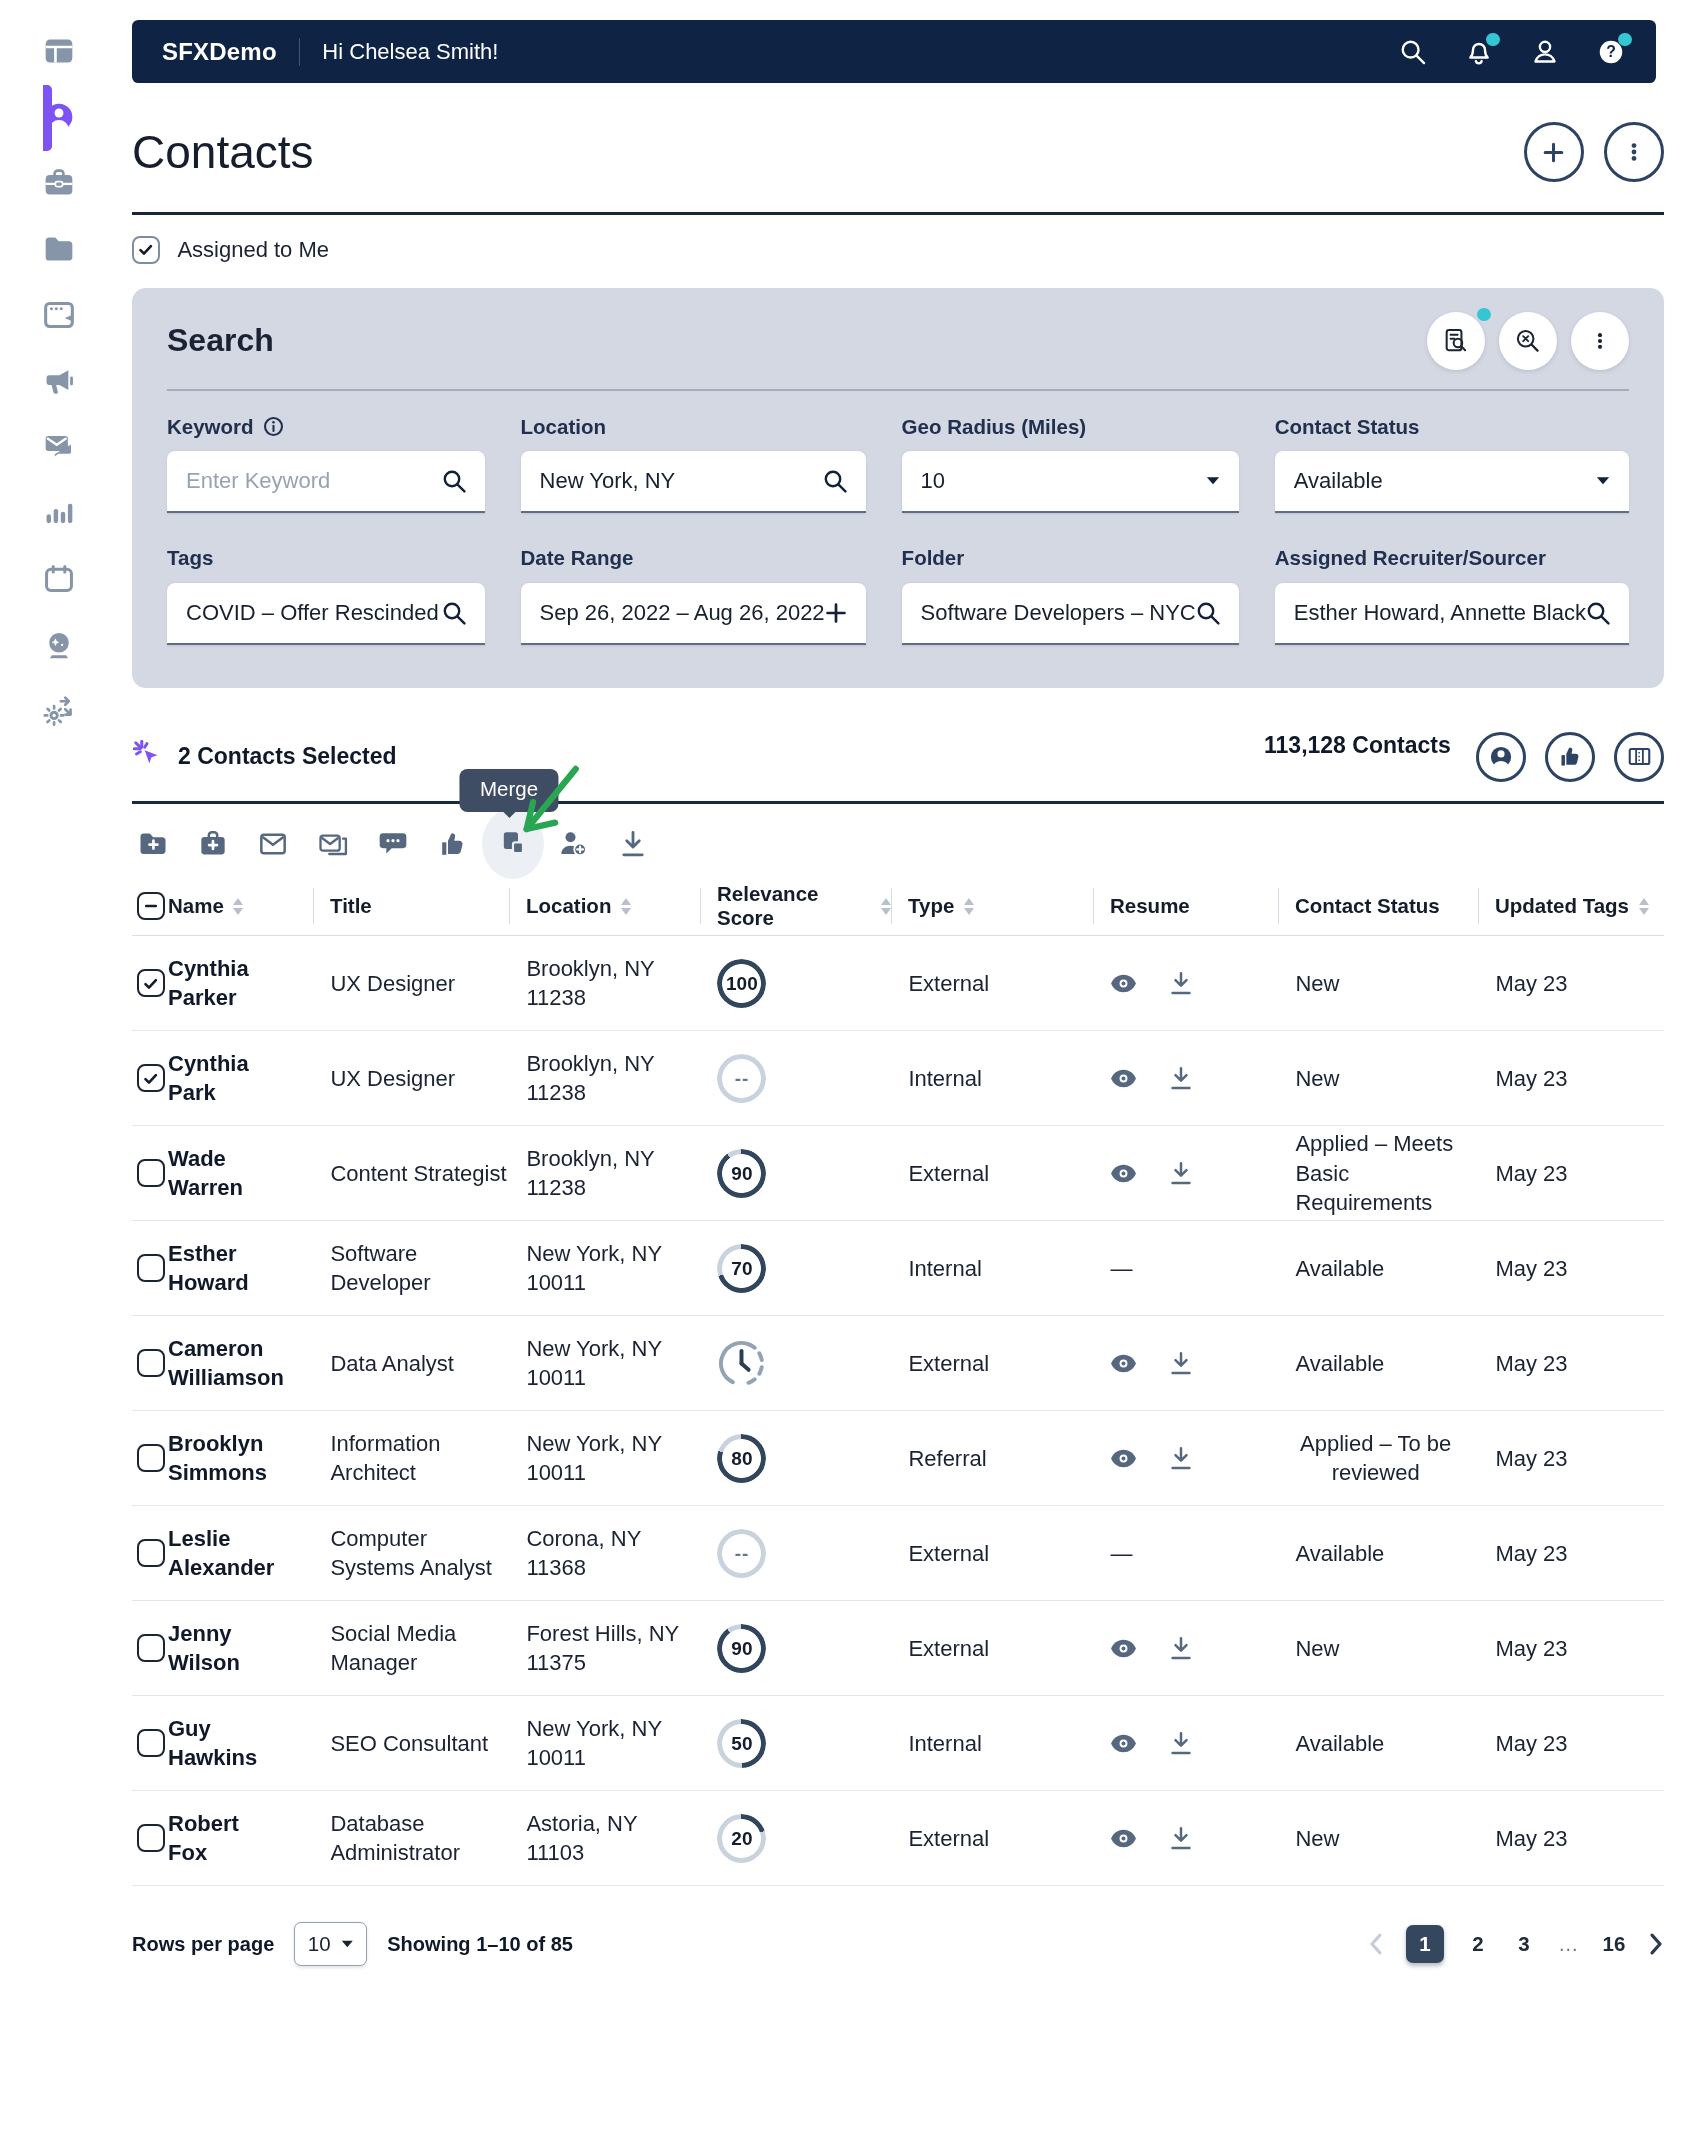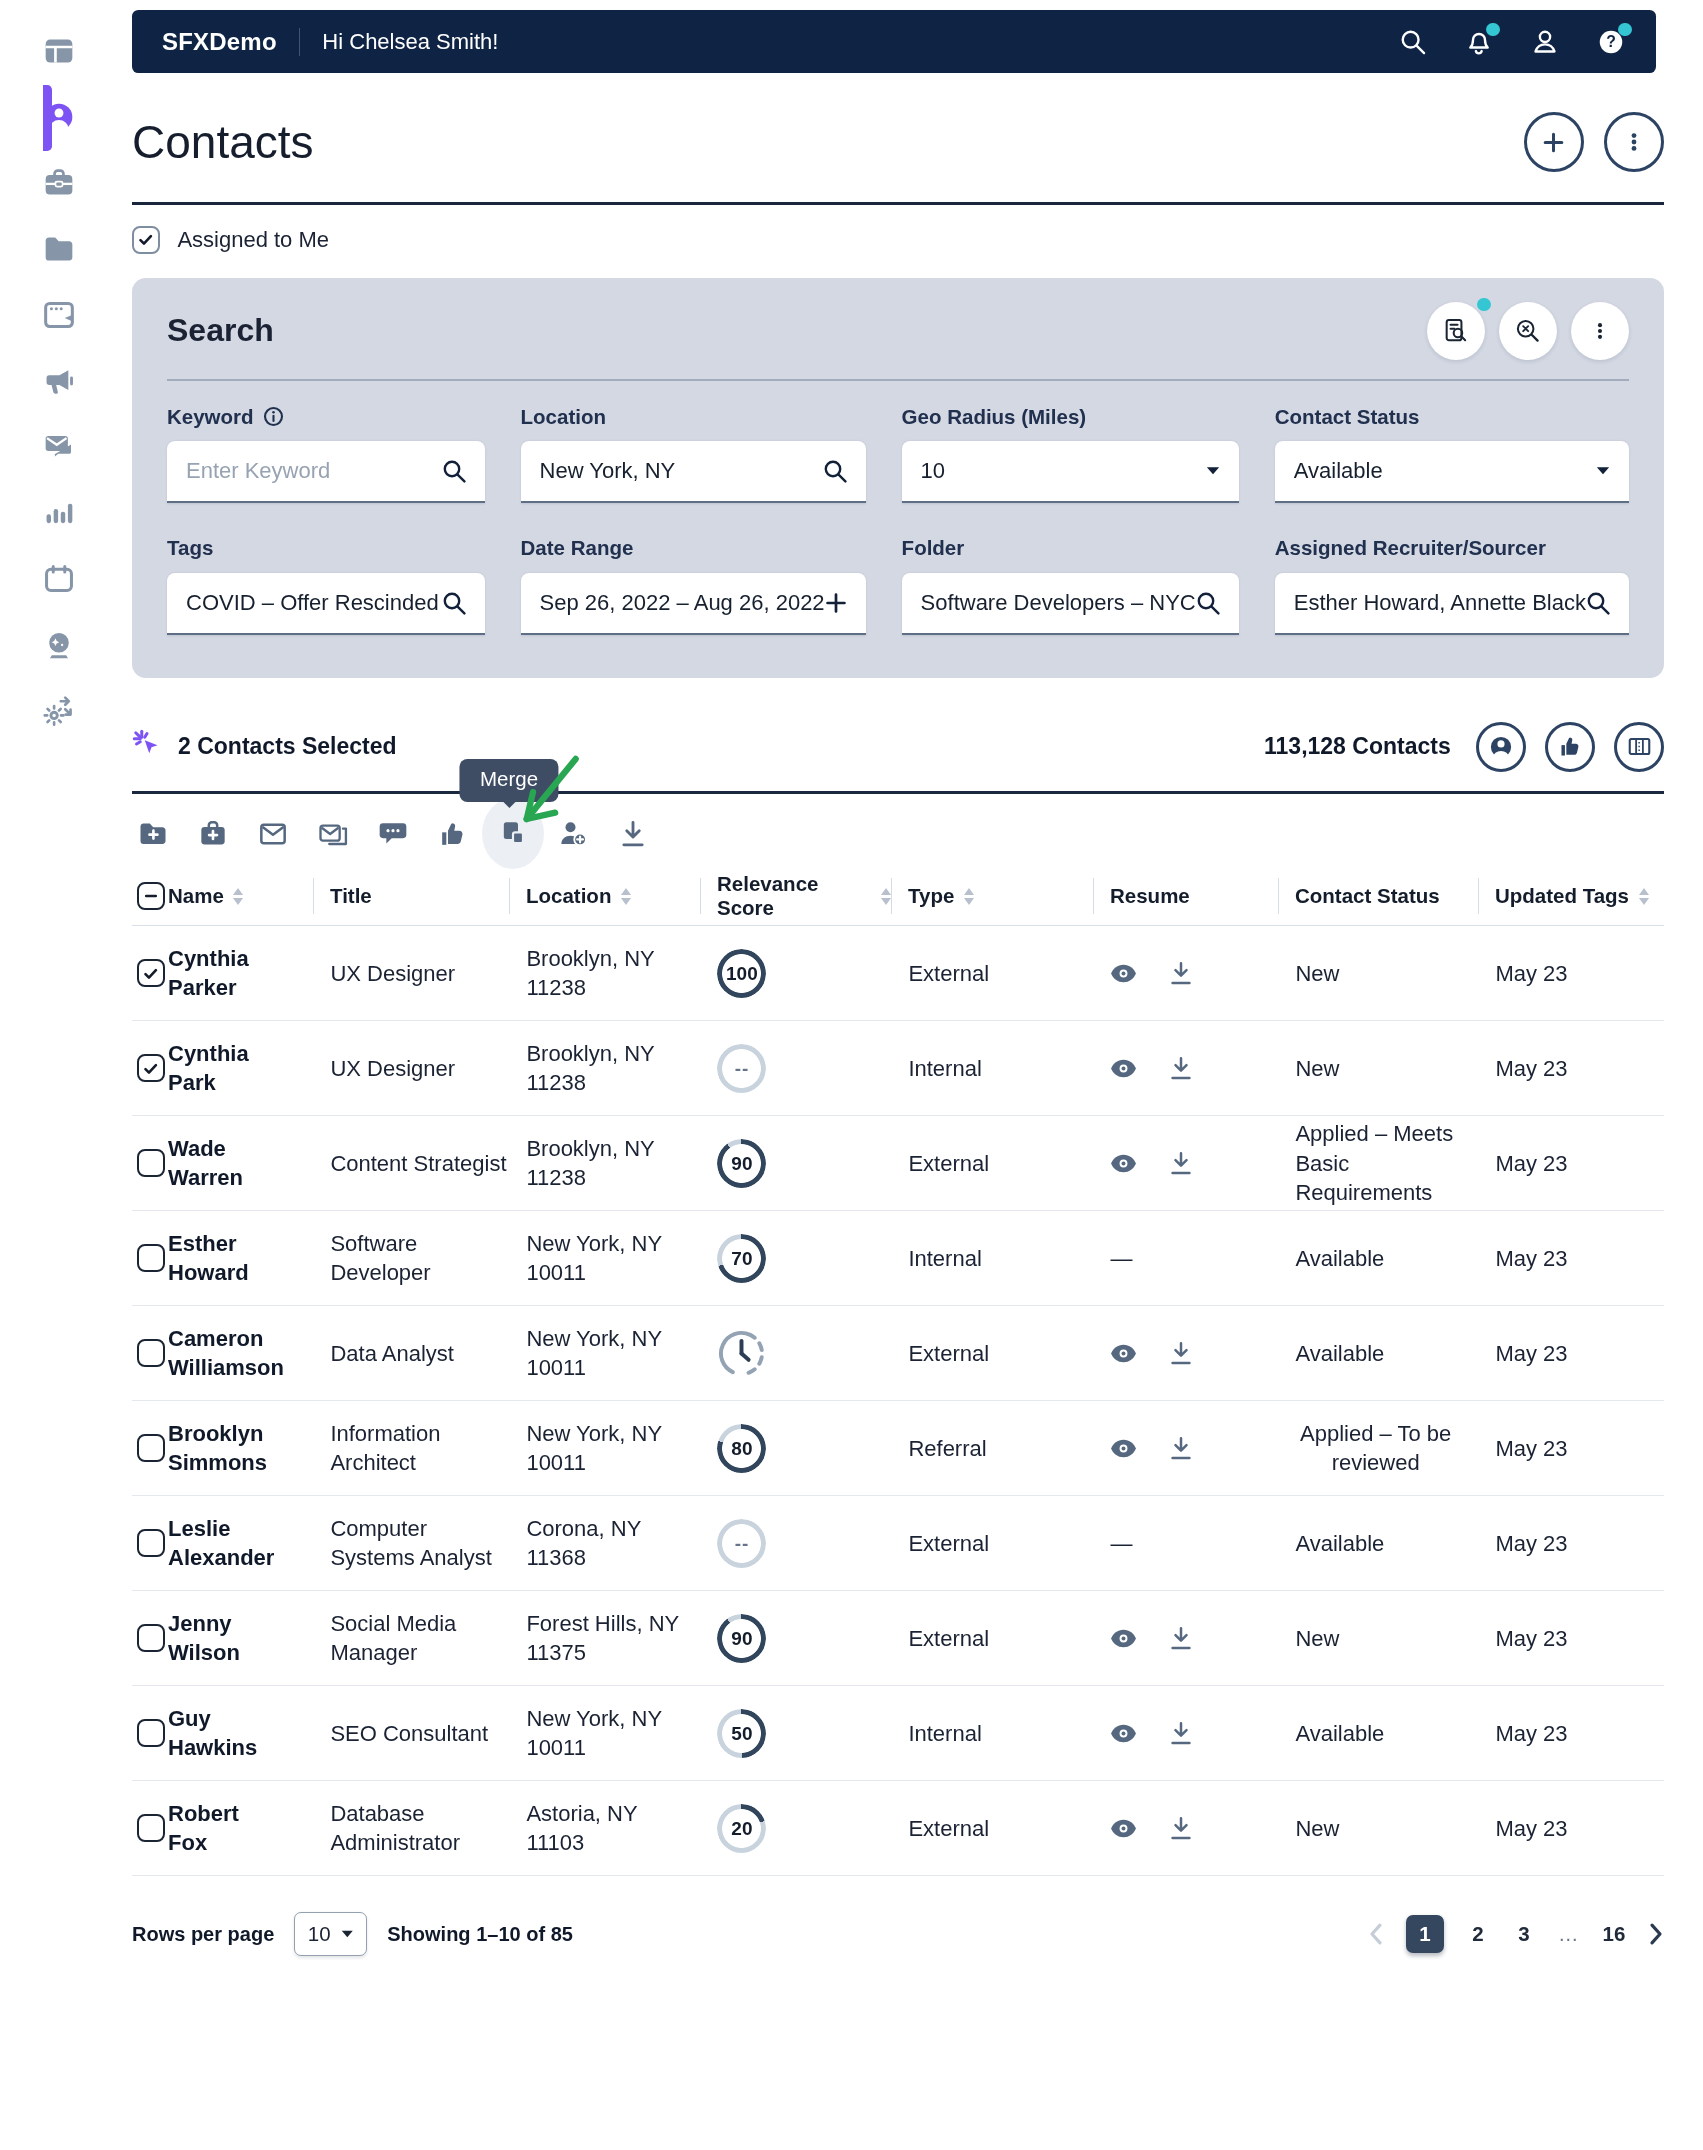"SFXDemo" .main { top: 4px -> 14px }
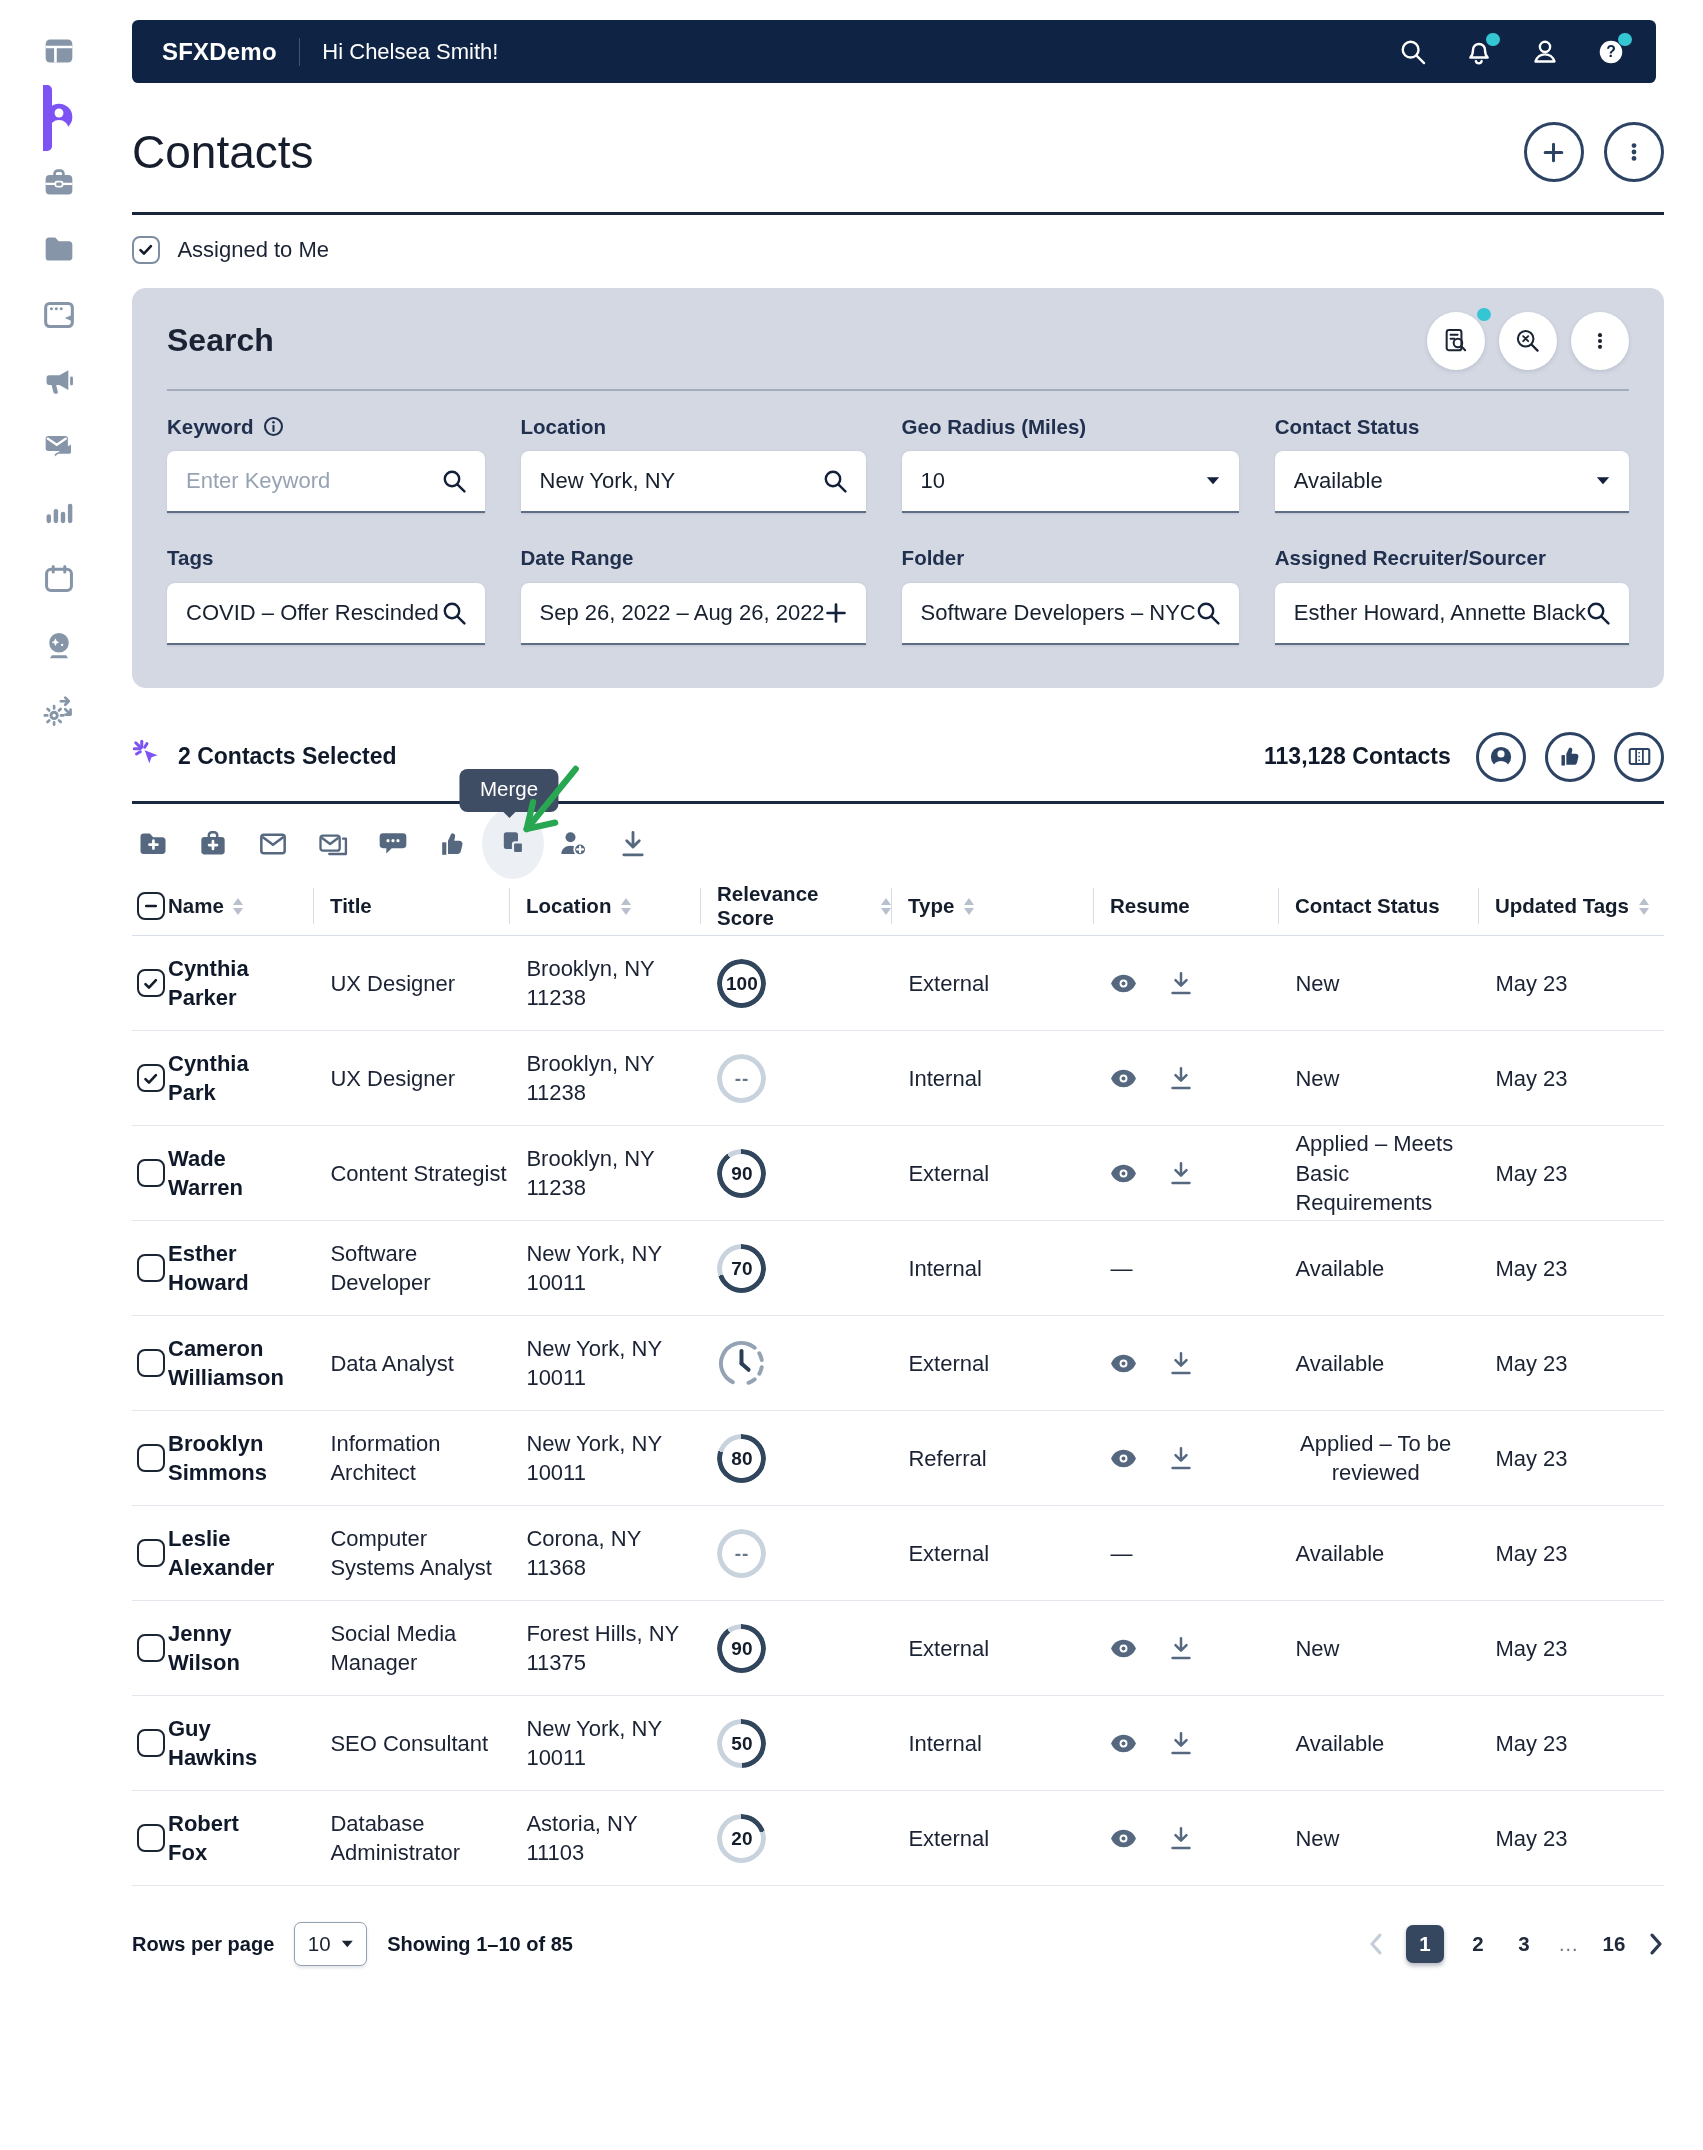"113,128 Contacts" .sel-right { align-items: center -> none }
